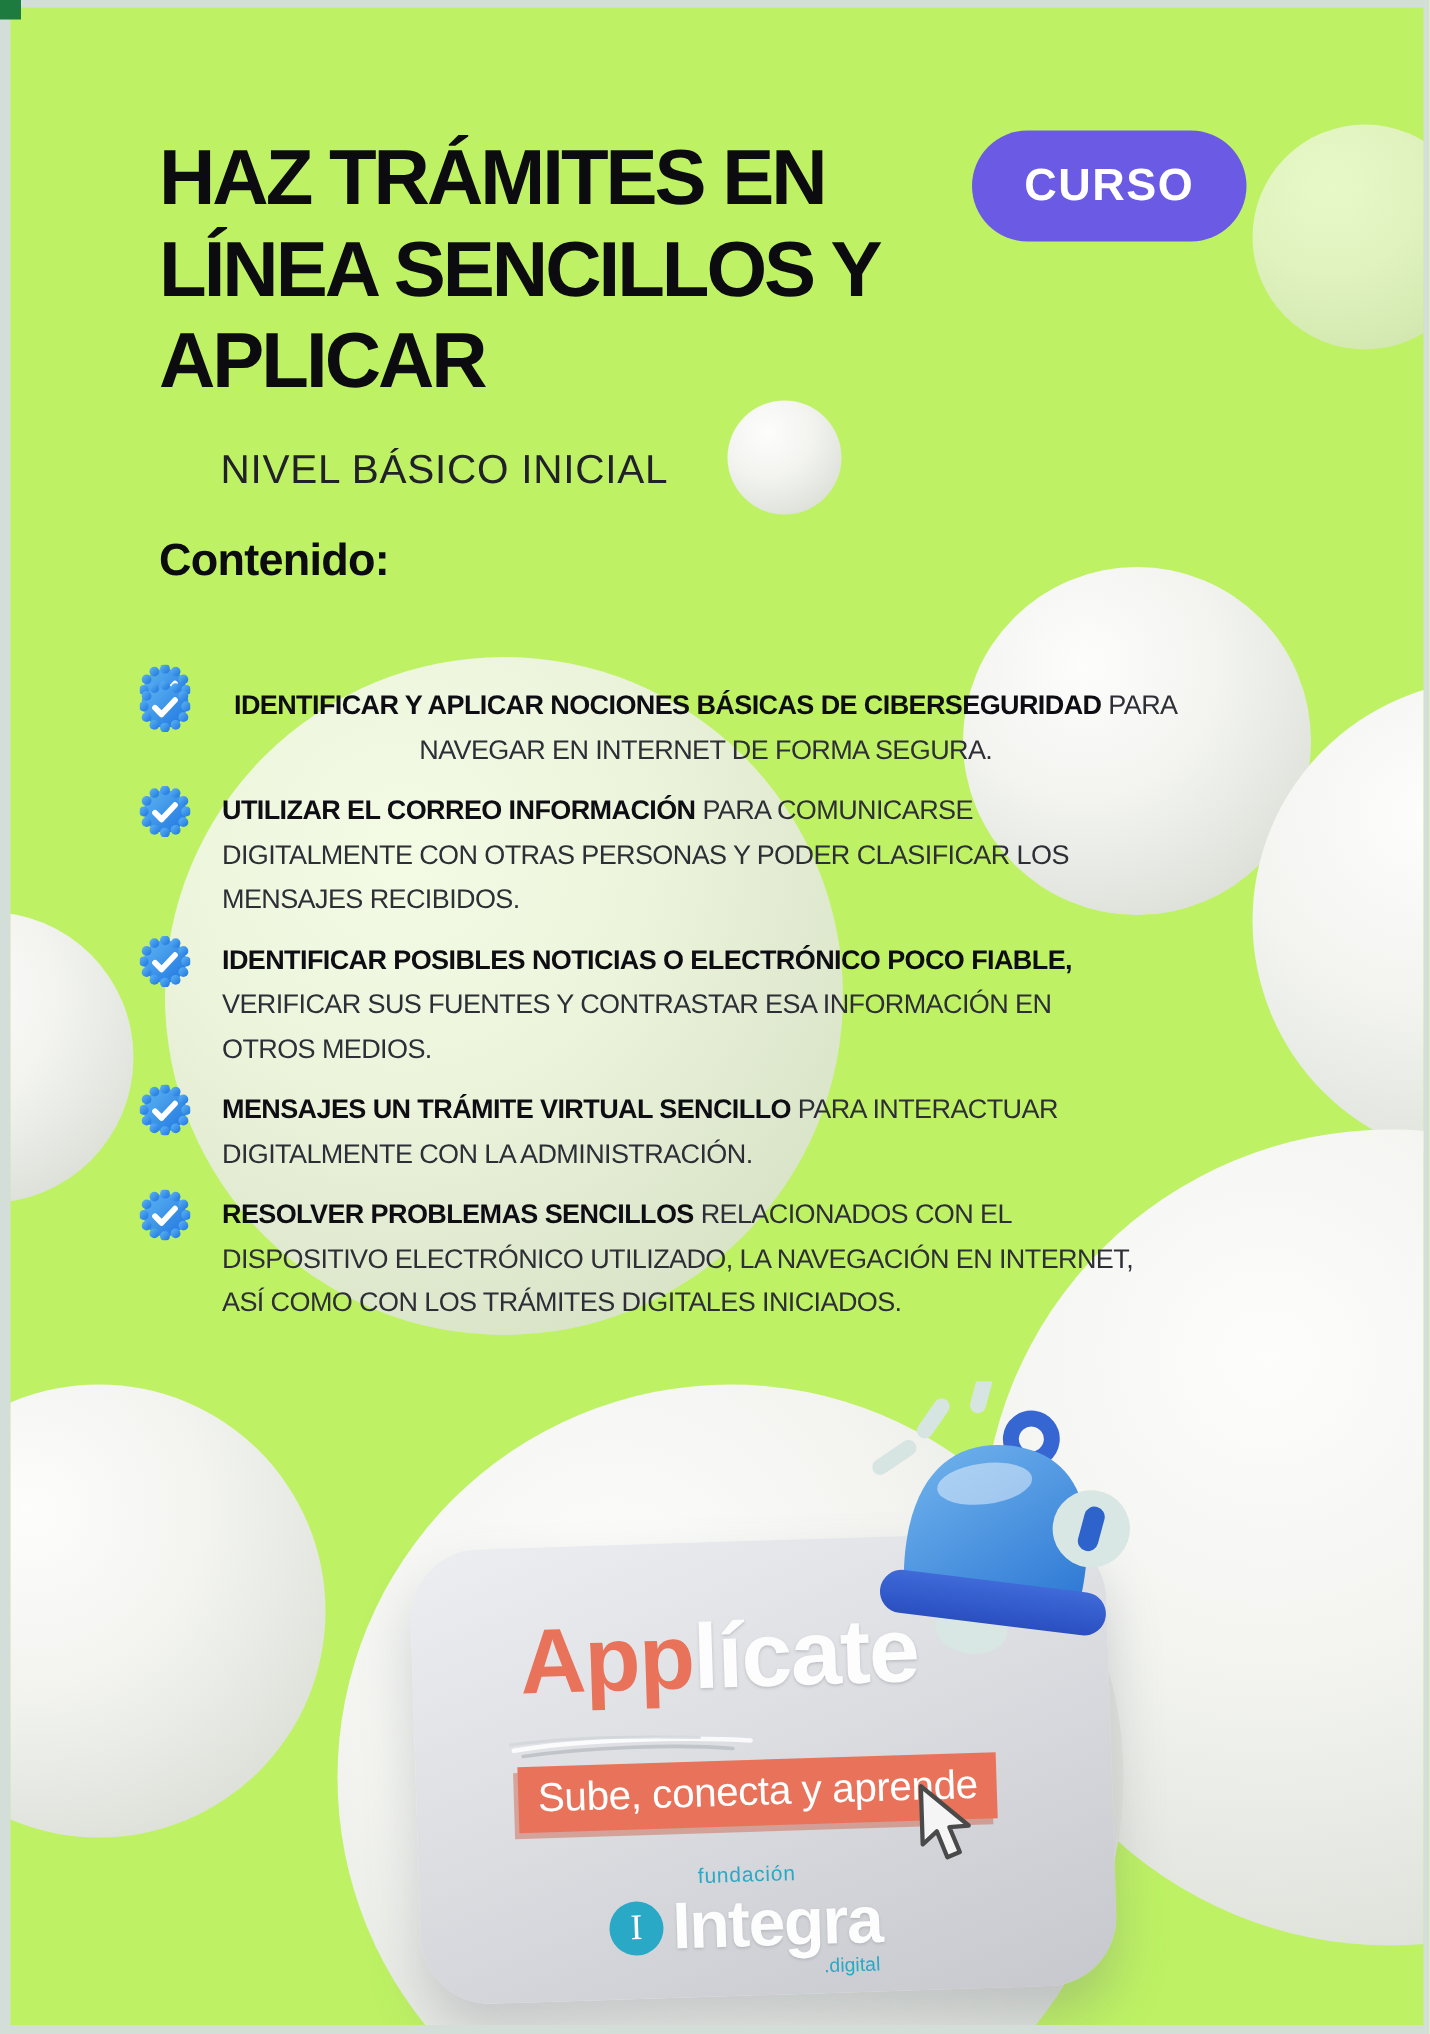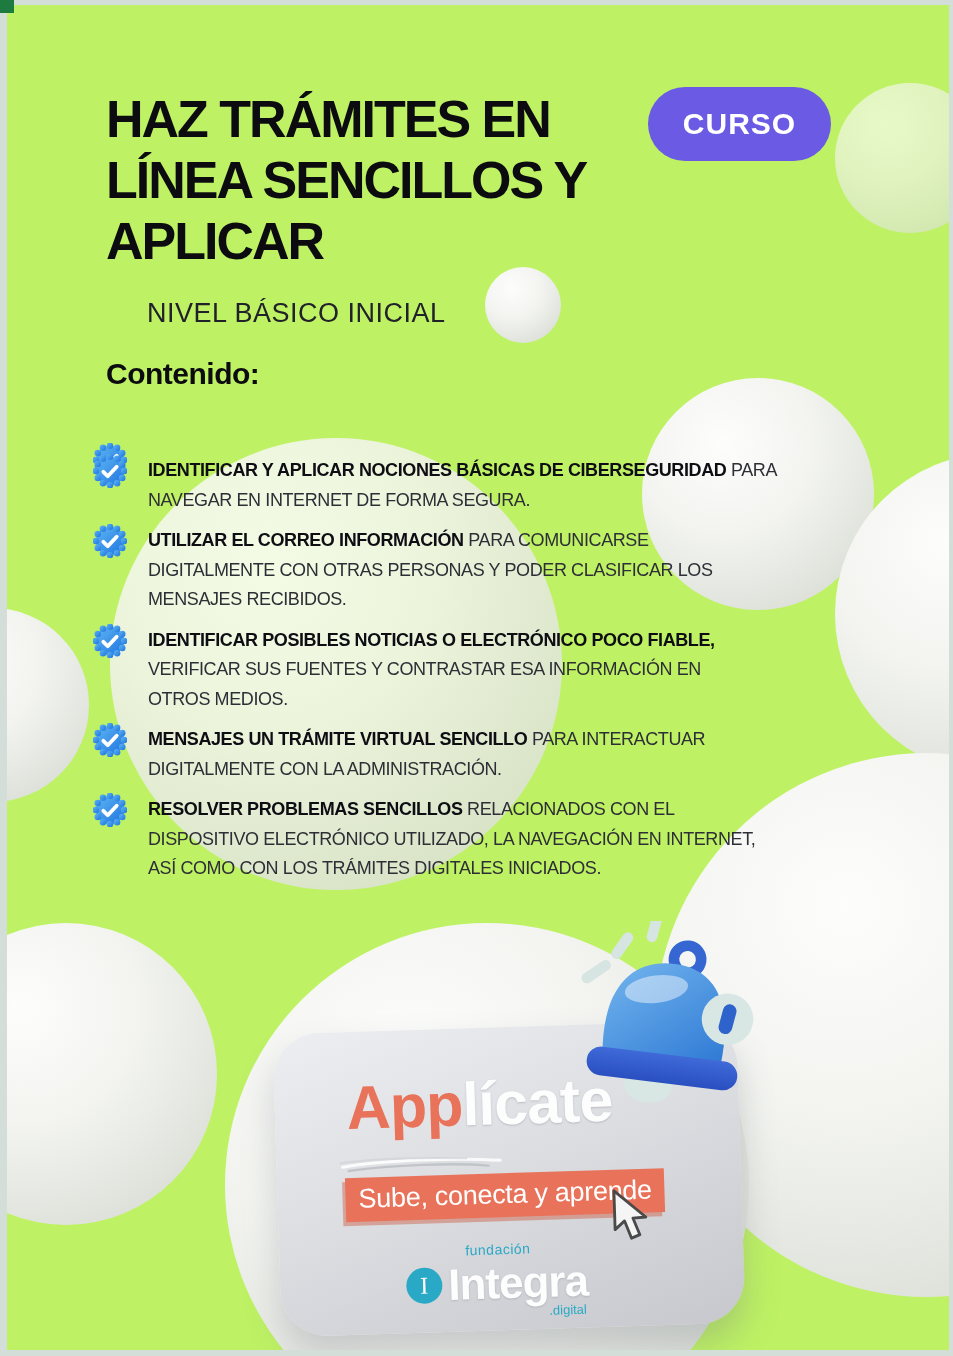"IDENTIFICAR Y APLICAR NOCIONES BÁSICAS" .content-list li:nth-child(2) .item-text { text-align: none -> center }
